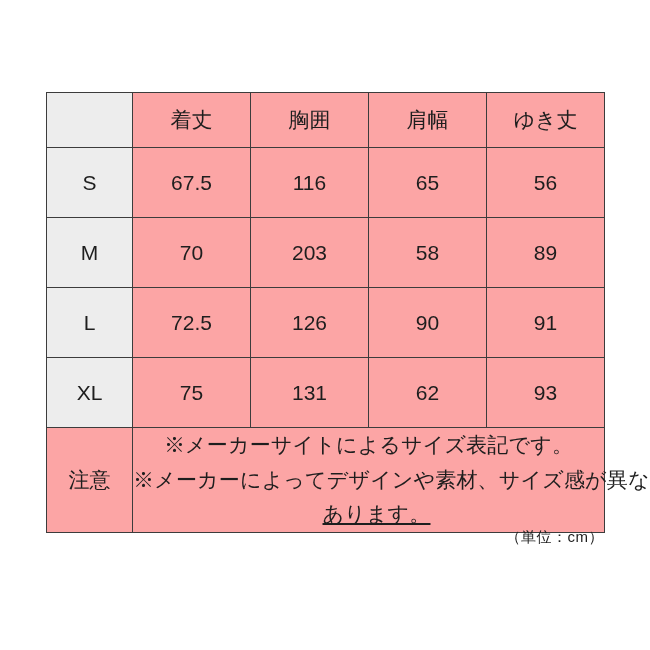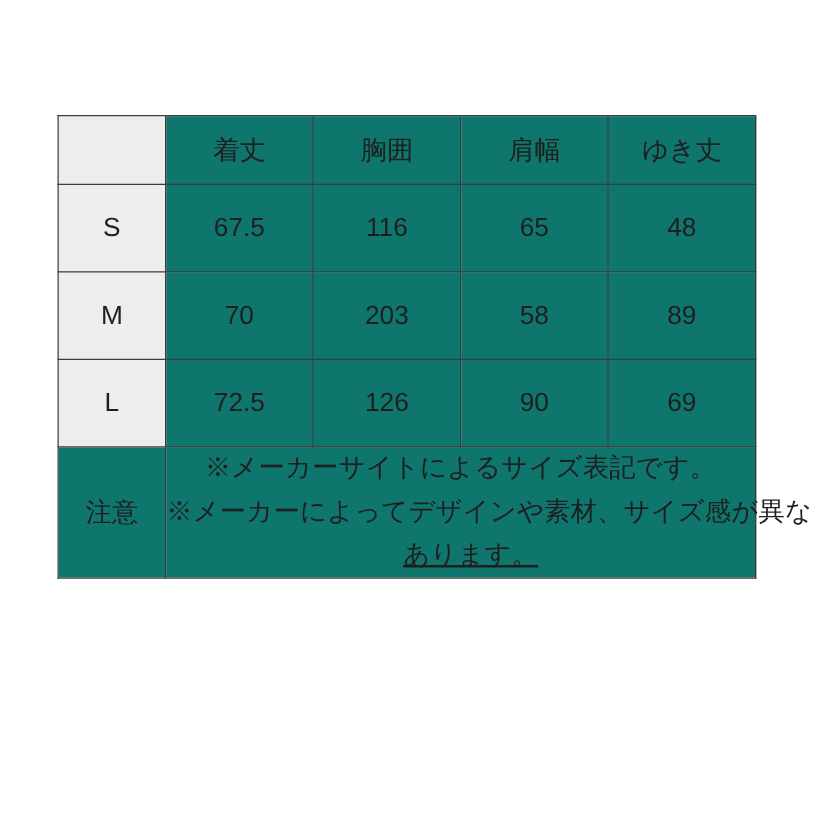"着丈" table.size-table td, table.size-table th { background: #0f766e -> #fca5a5 }
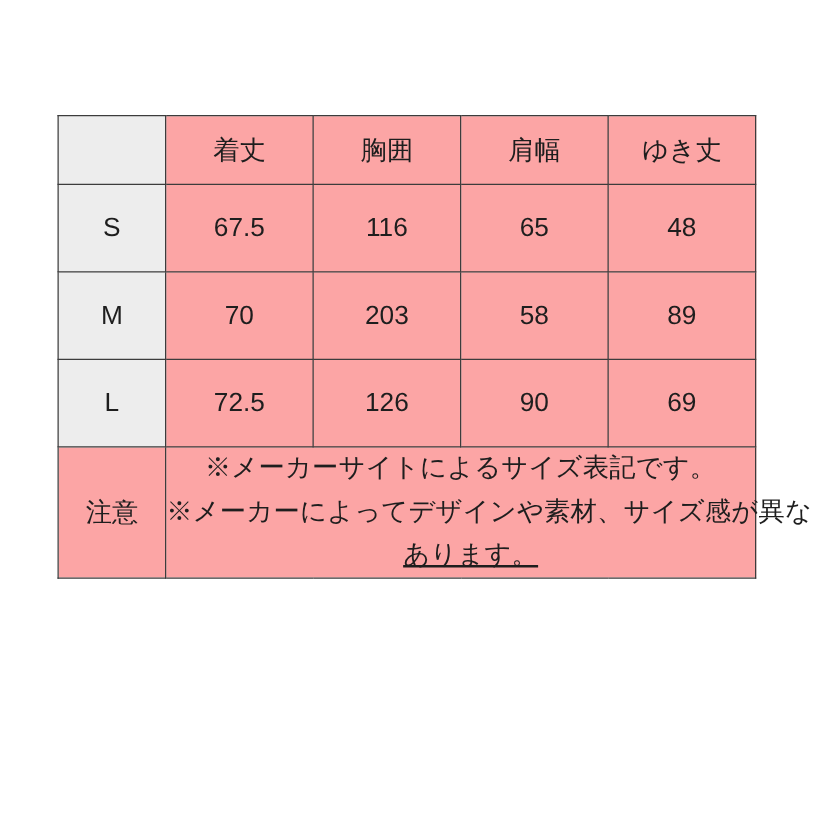"48" td { text: 48 -> 56 }
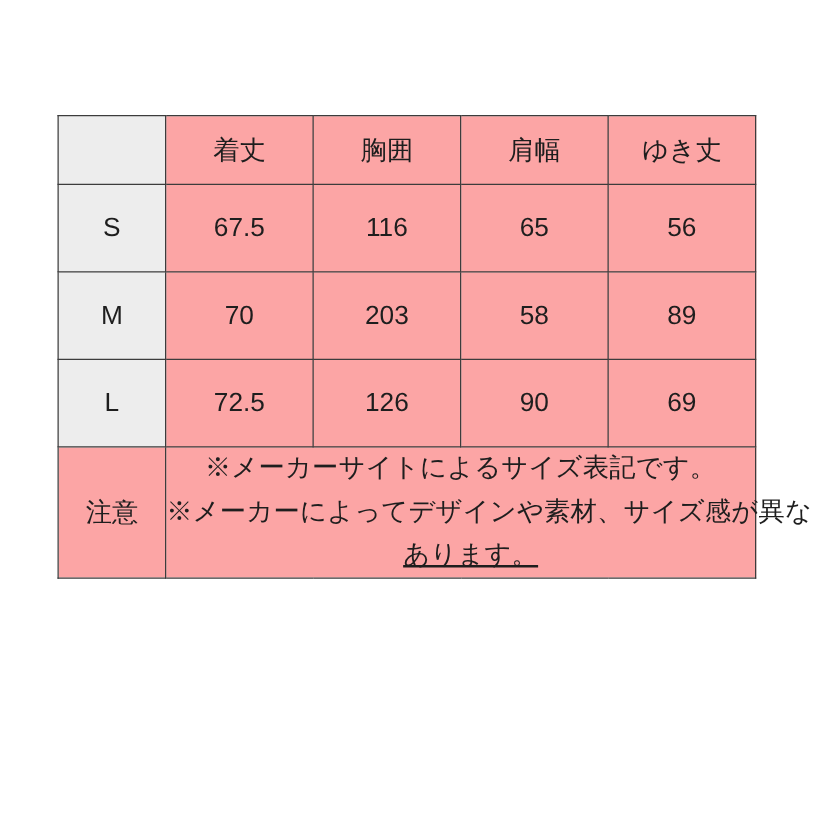"69" td { text: 69 -> 91 }
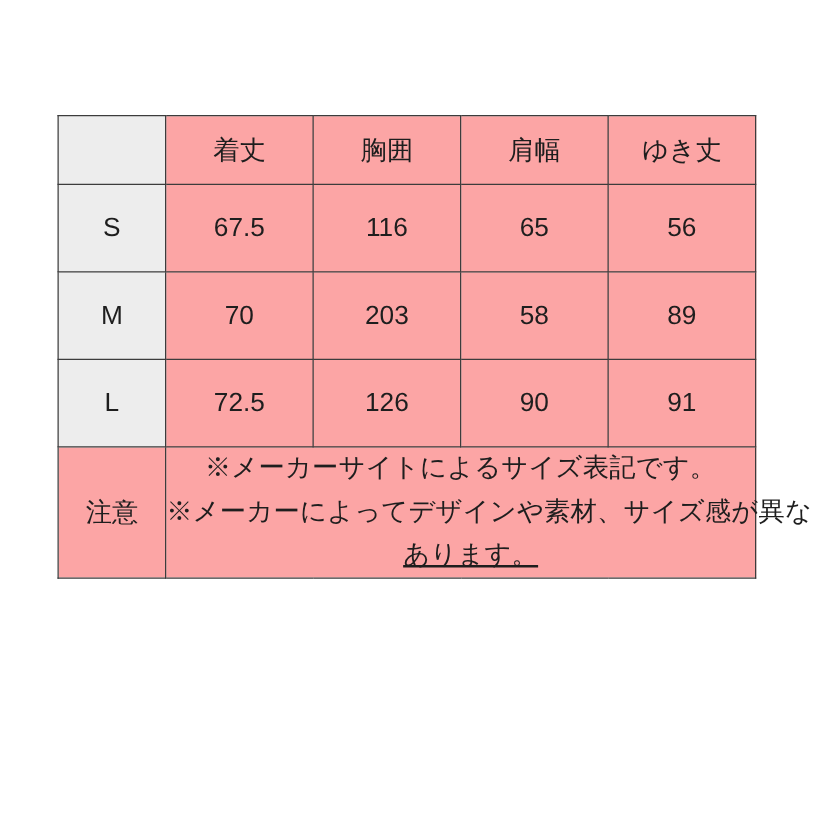"XL" tr { html: none -> <tr> <td>XL</td> <td>75</td> <td>131</td> <td>62</td> <td>93</td> </tr> }
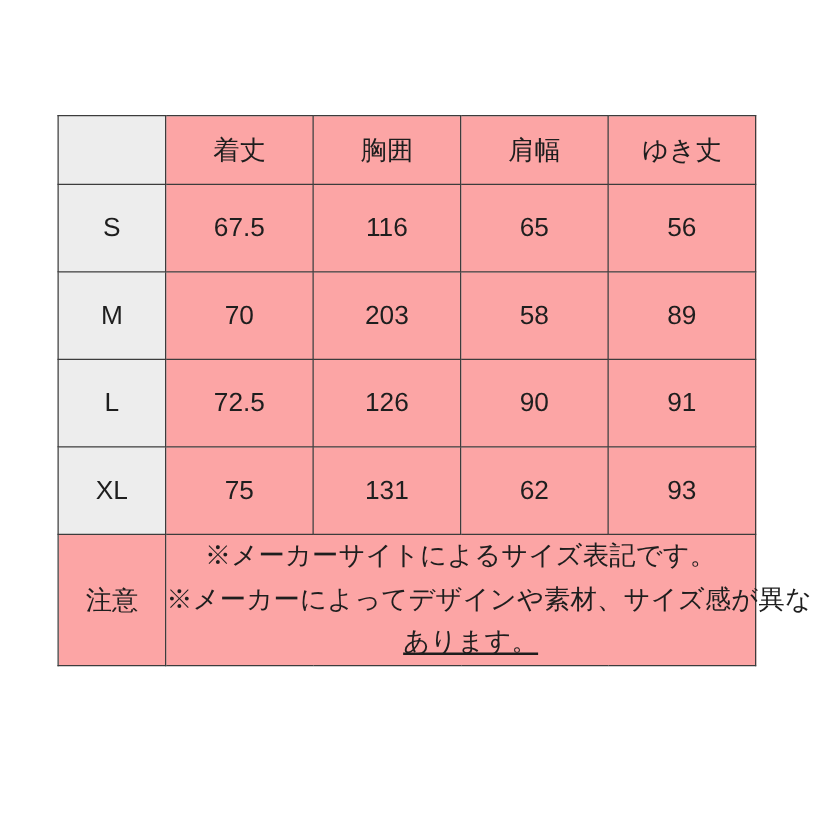"（単位：cm）" div.unit { html: none -> <div>（単位：cm）</div> }
